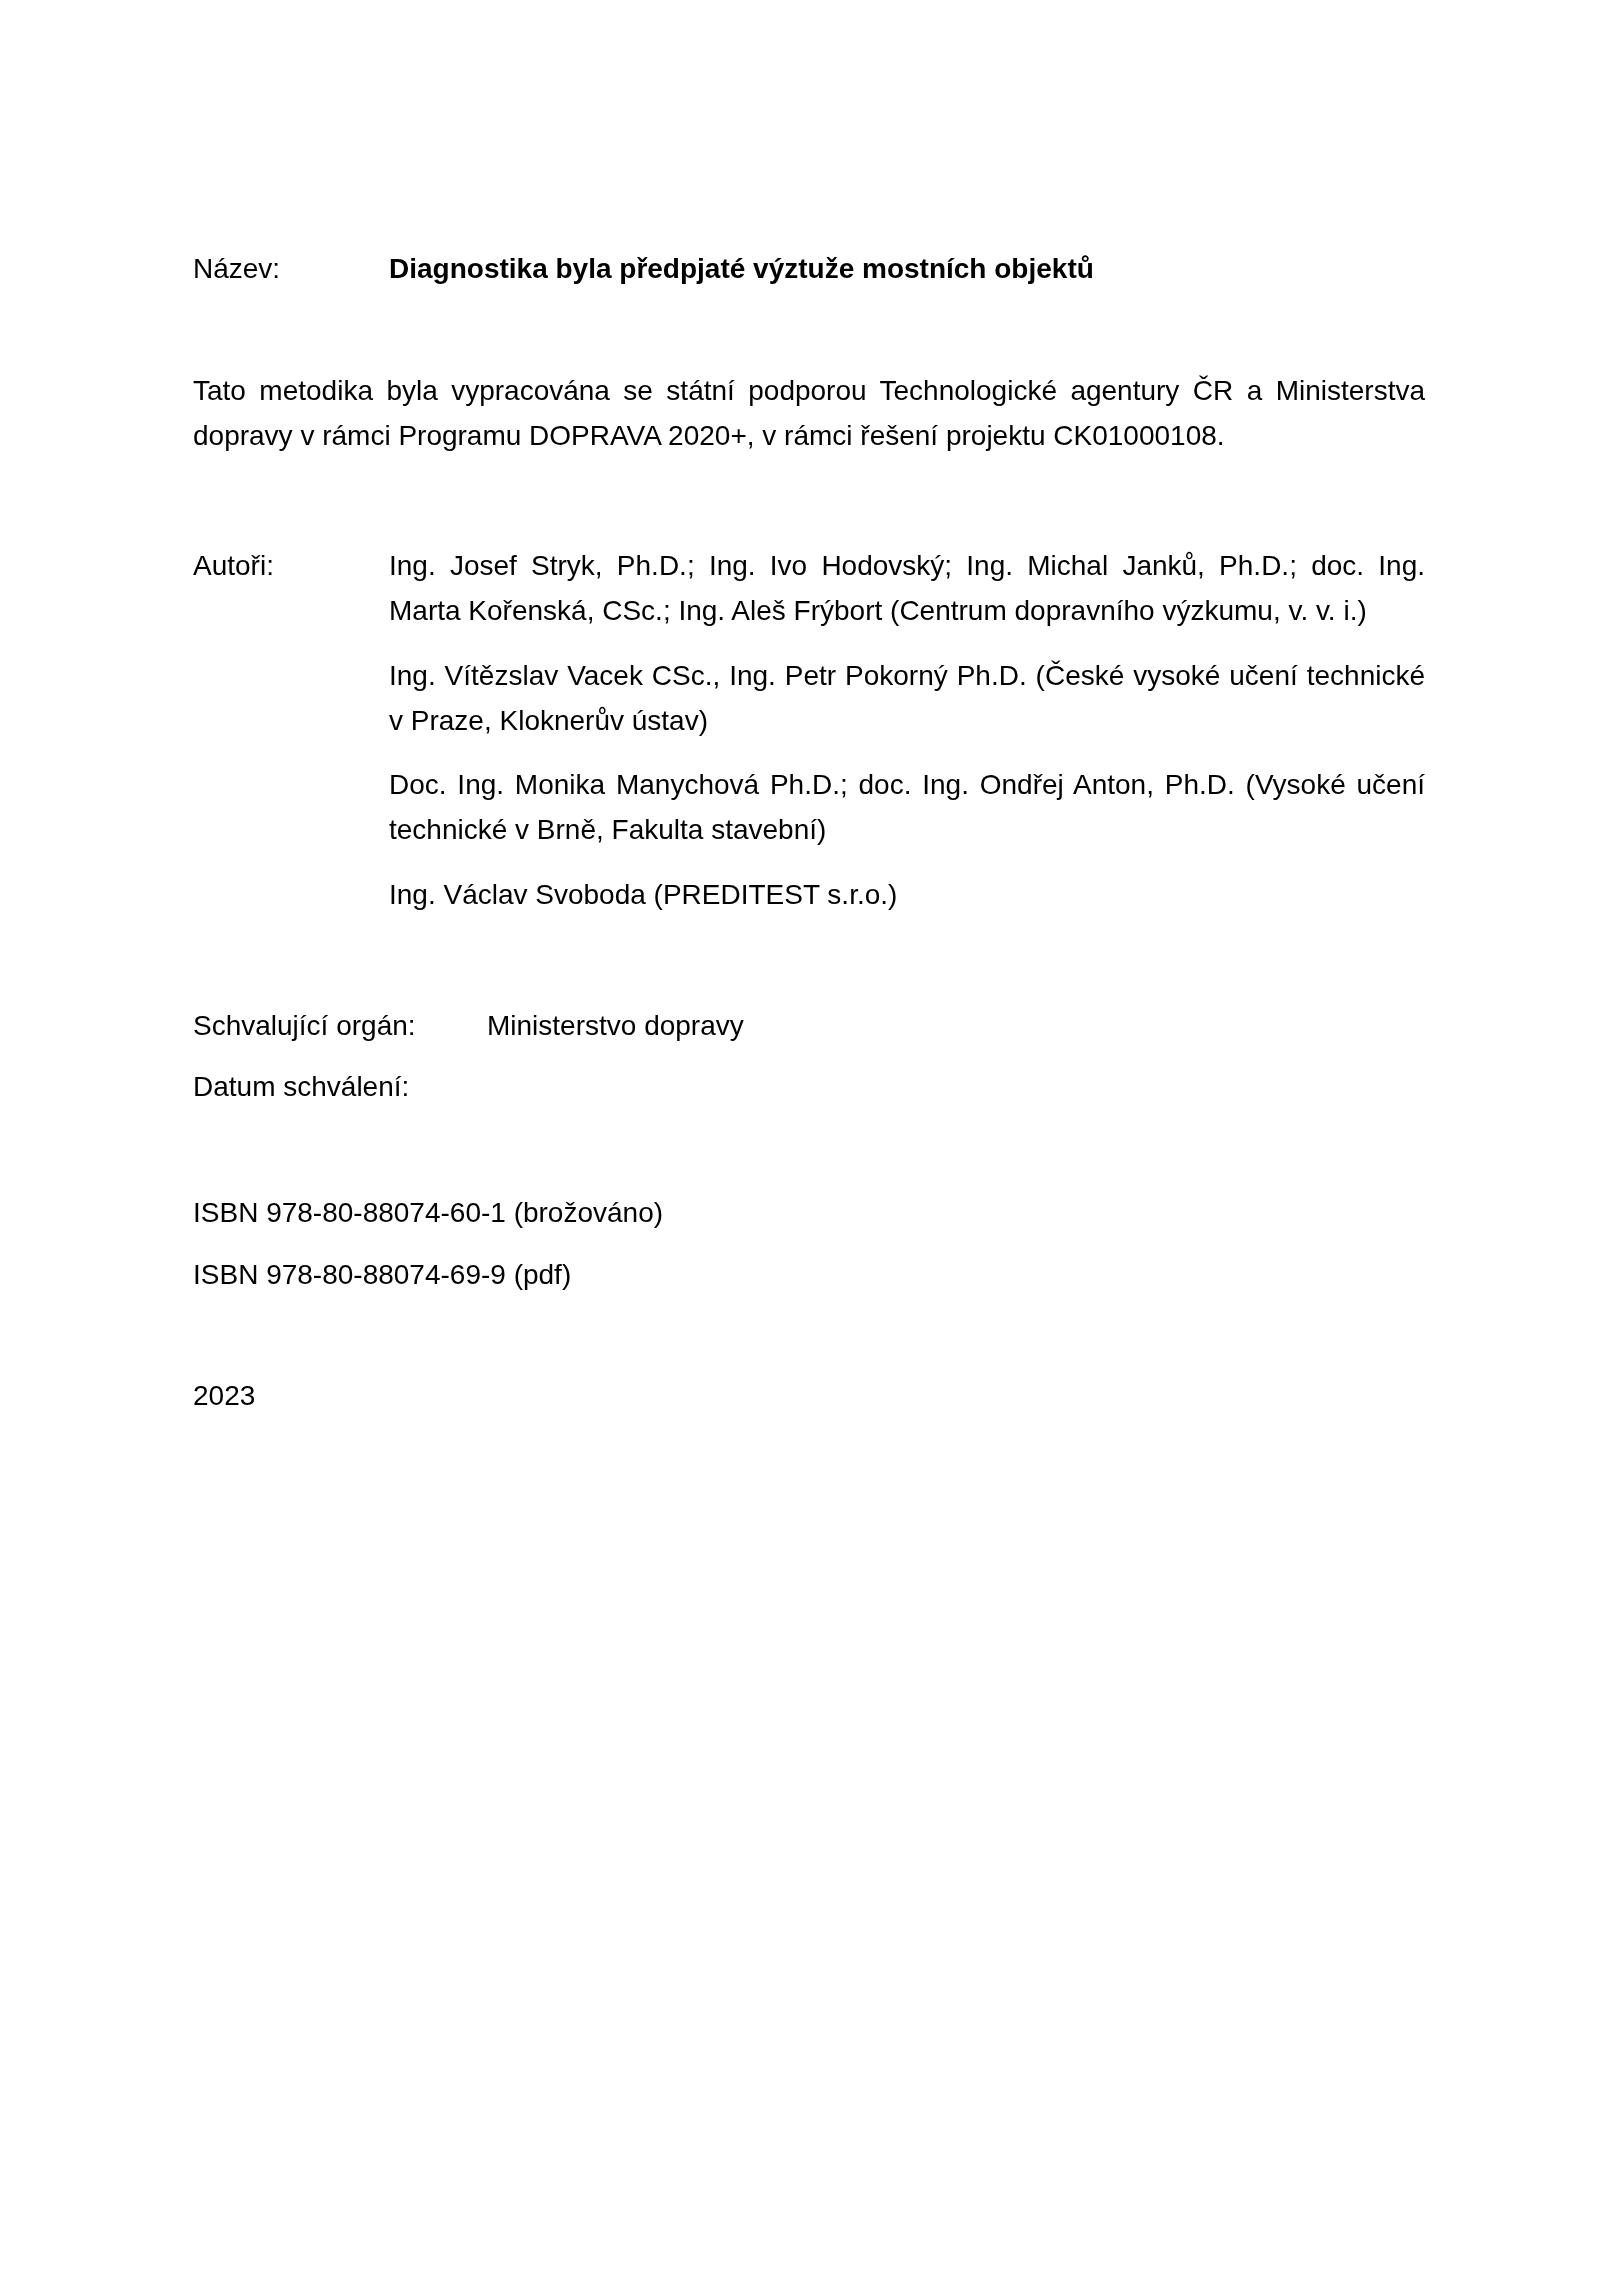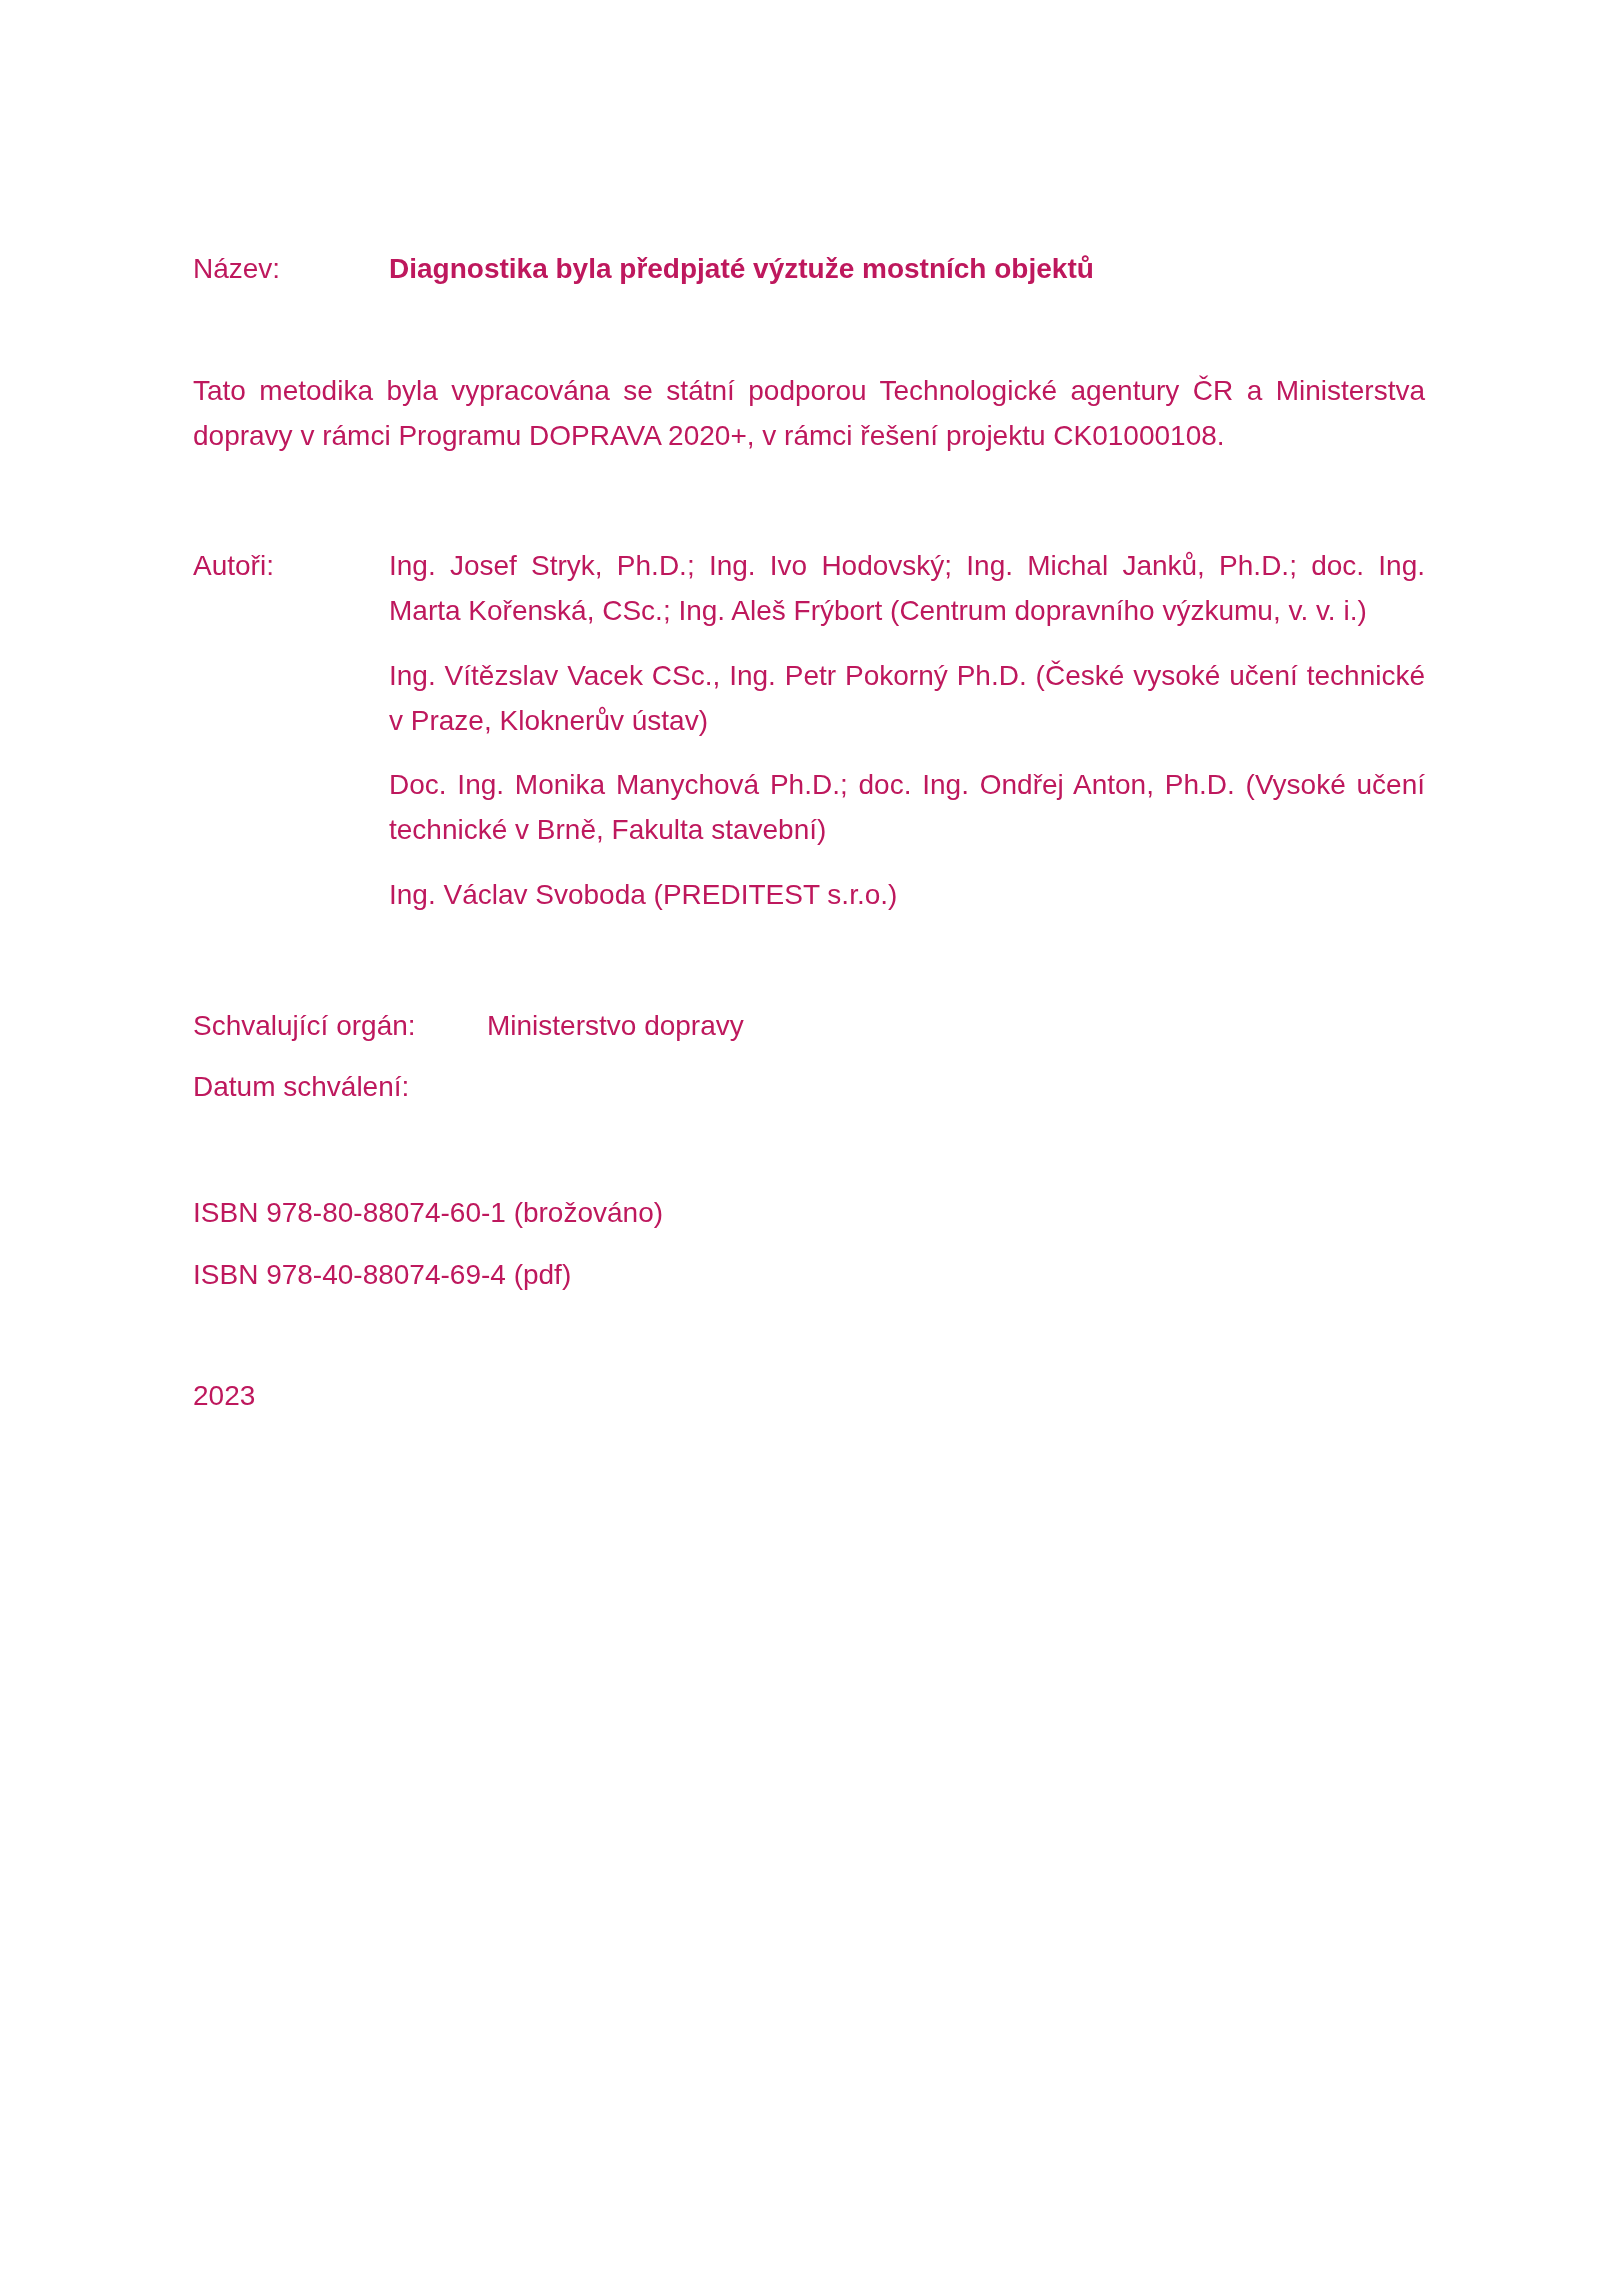"Název:" .page { color: #be185d -> #000000 }
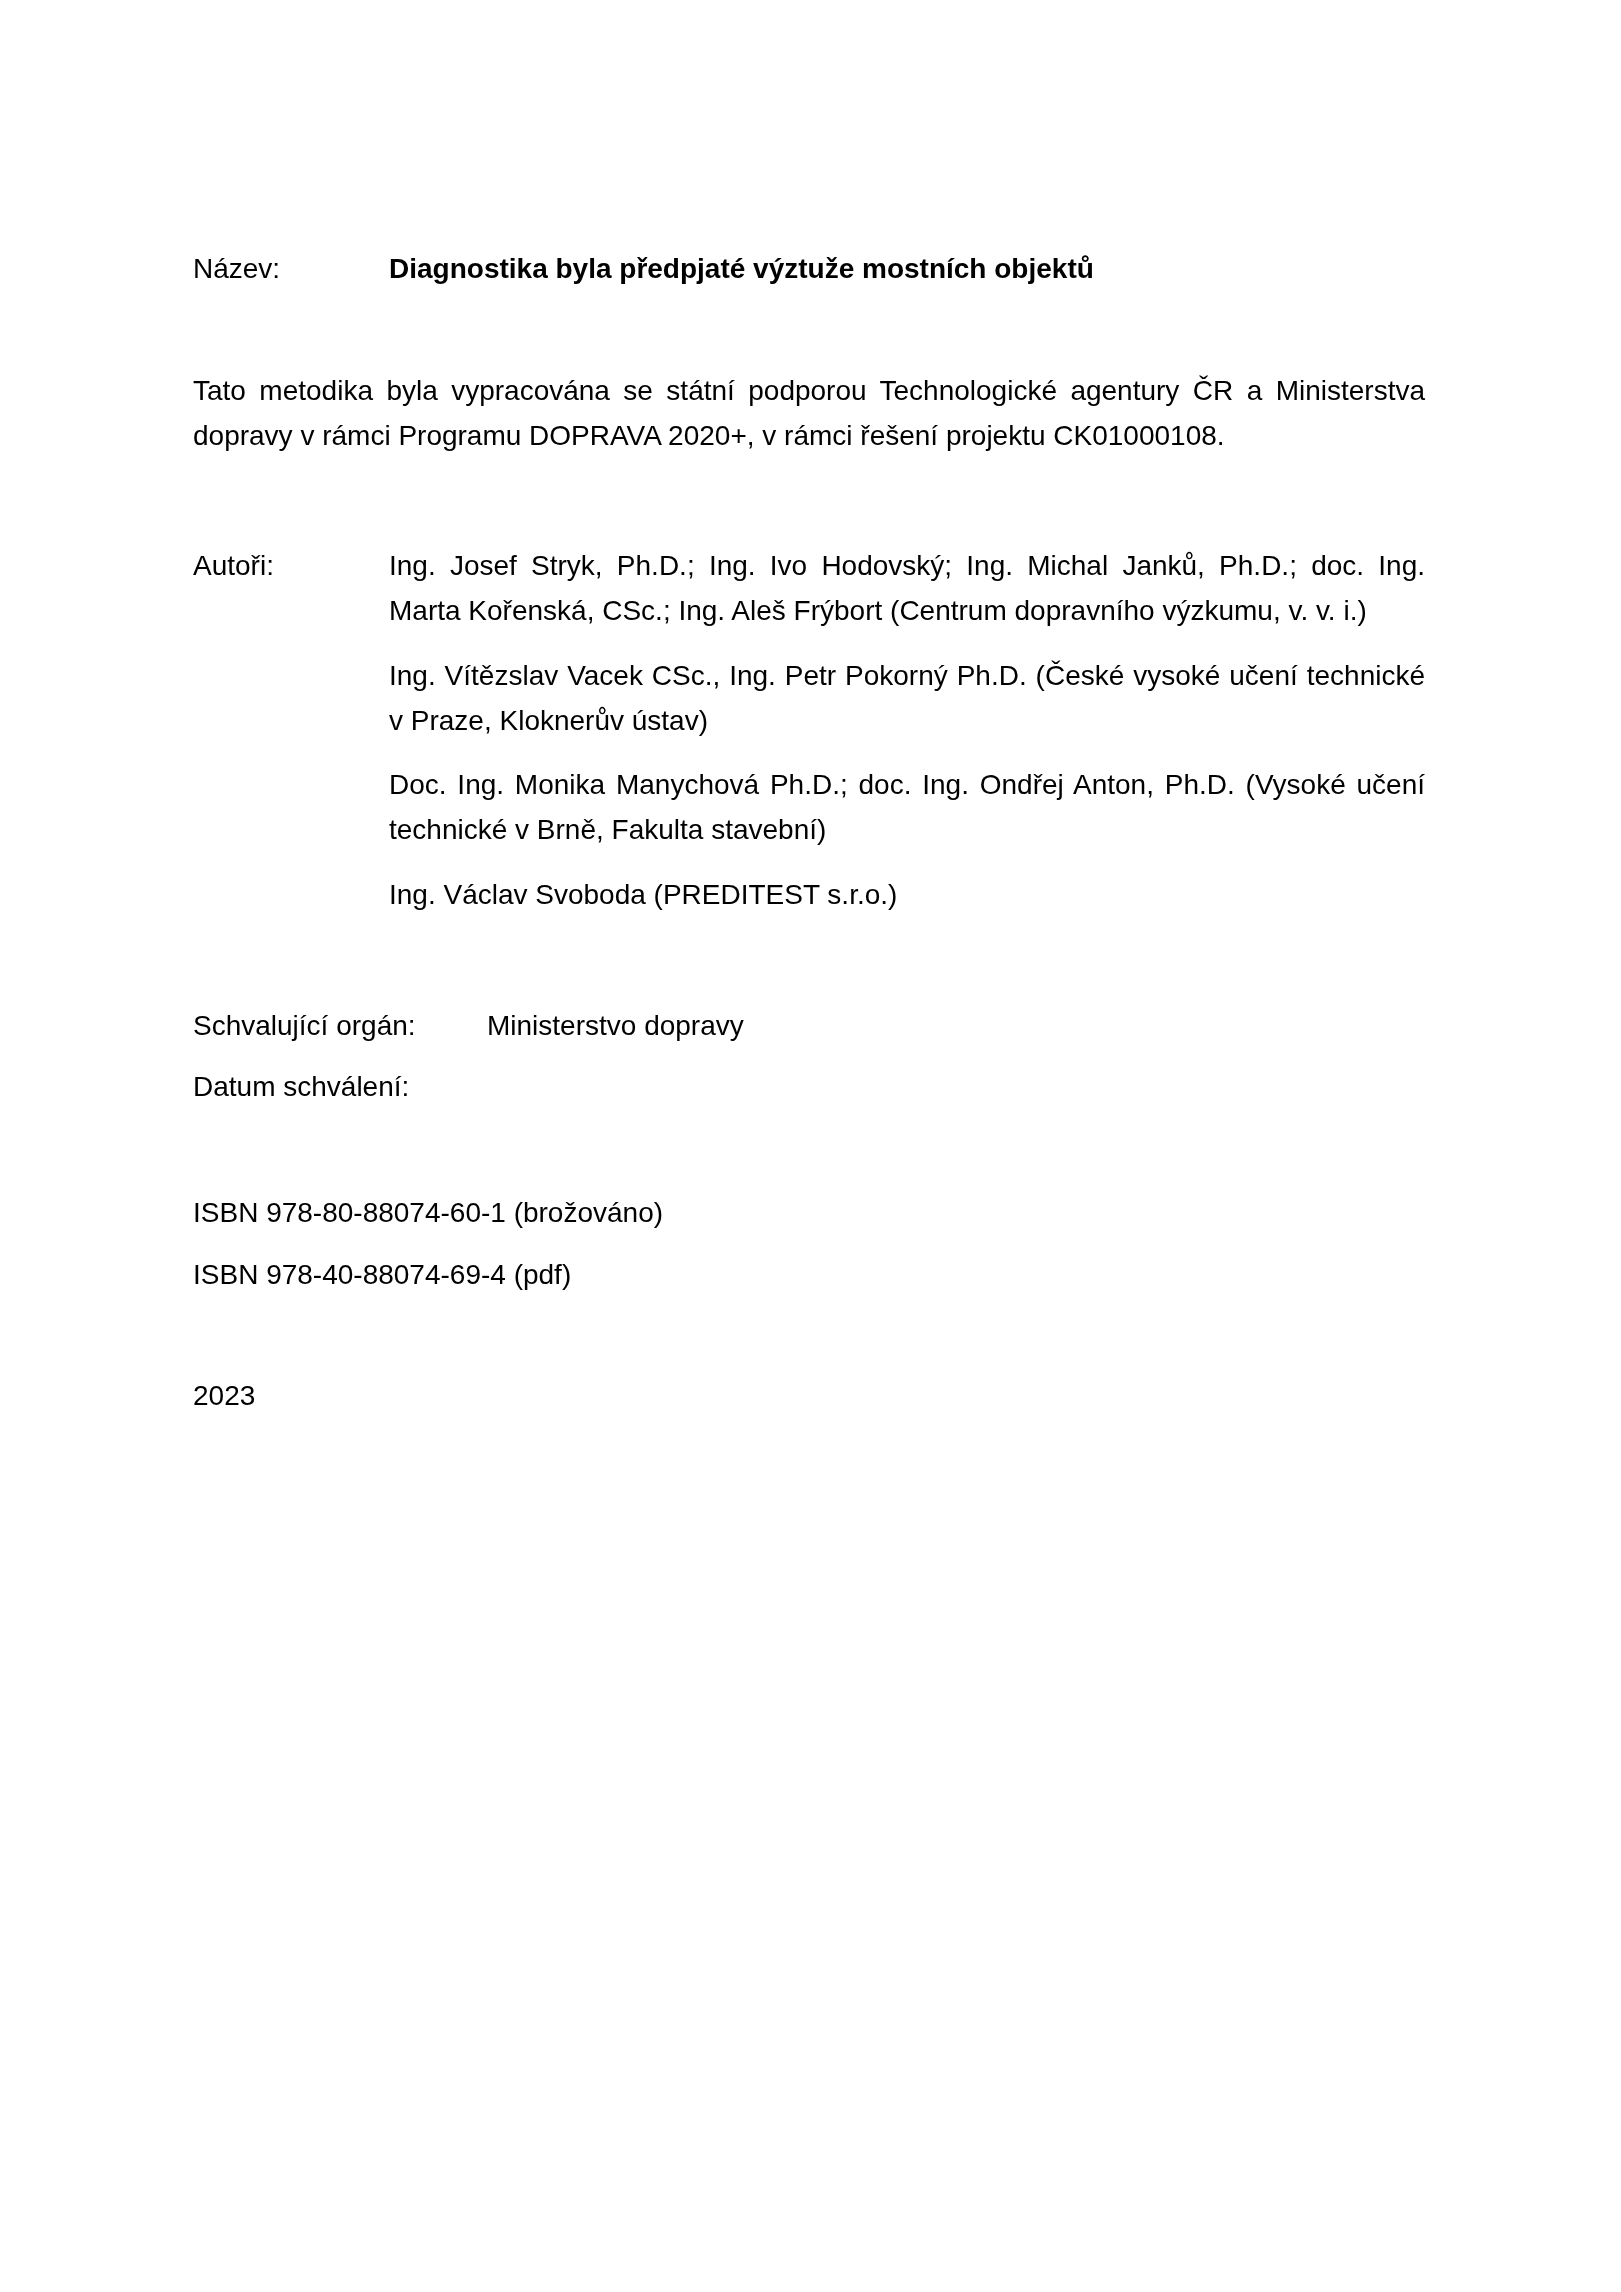"ISBN 978-40-88074-69-4 (pdf)" div.isbn-pdf-line { text: 978-40-88074-69-4 -> 978-80-88074-69-9 }
